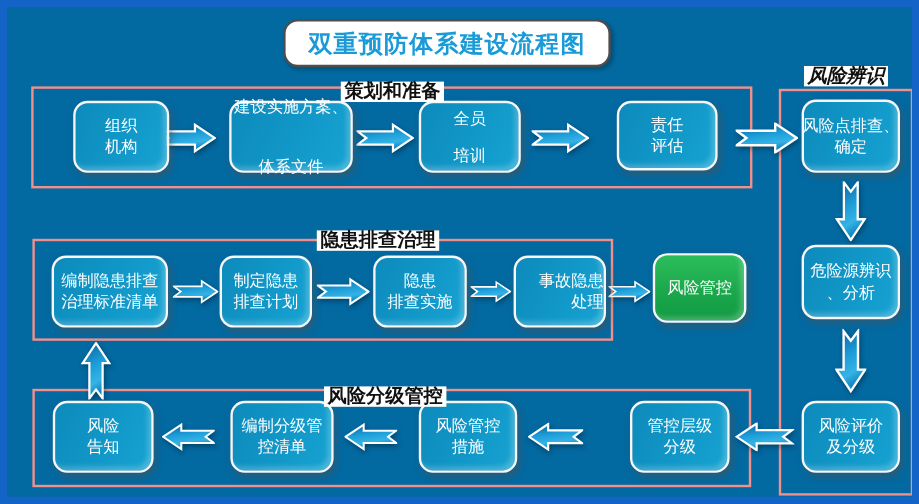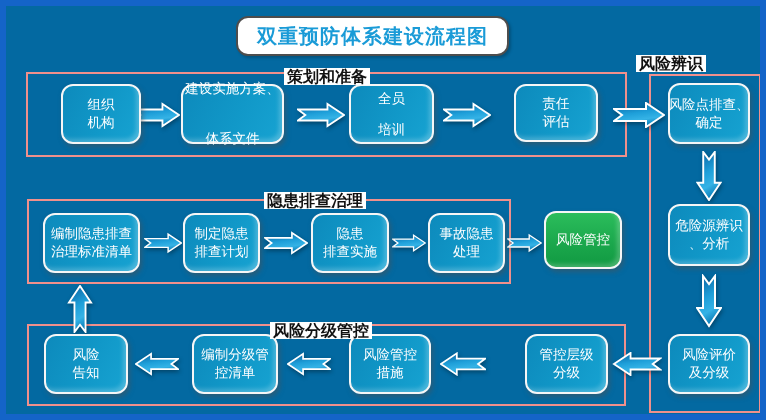"风险辨识" div.grp-label { font-style: none -> italic; left: 630px -> 664px }
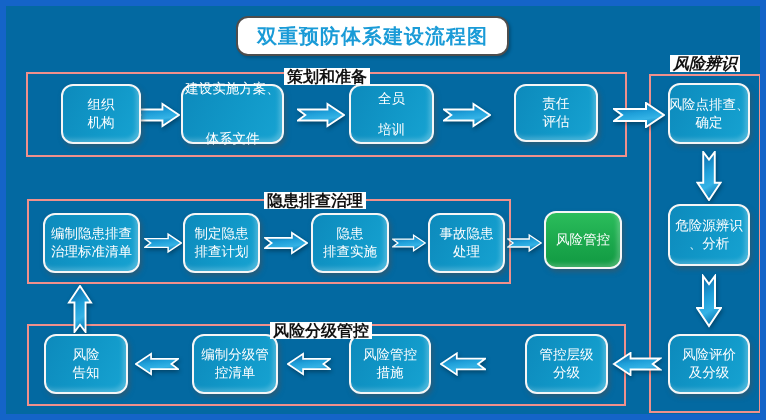"建设实施方案、" div.node { left: 175px -> 185px }
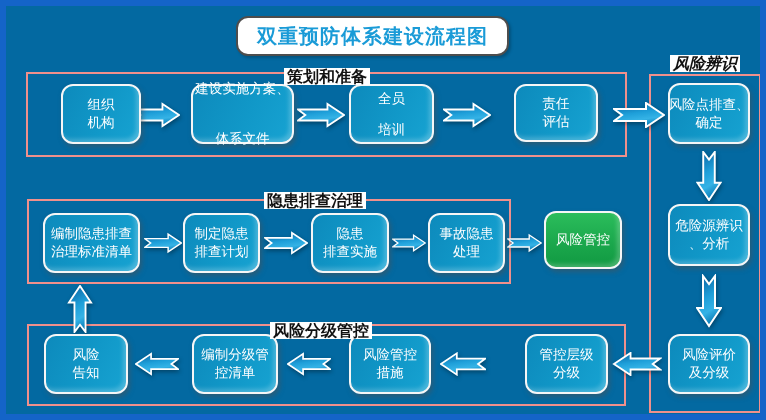"事故隐患" div.node { align-items: none -> flex-end }
